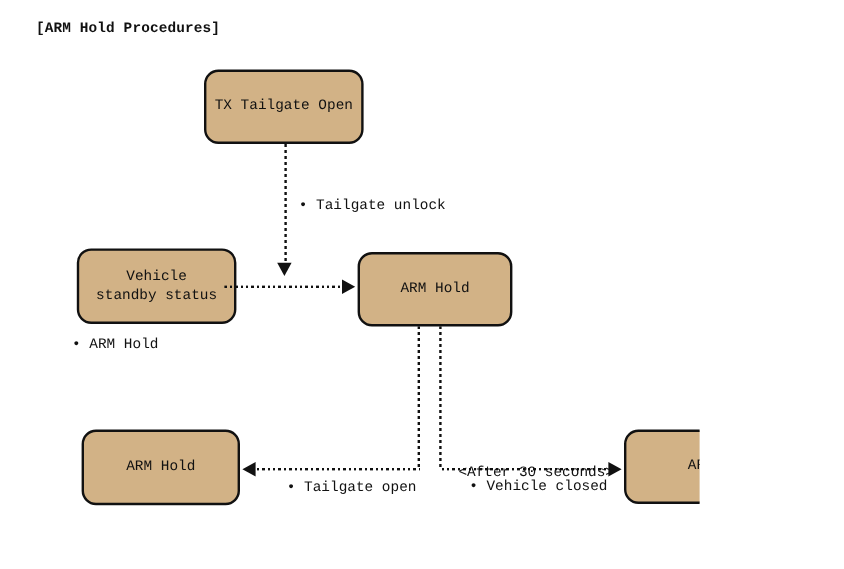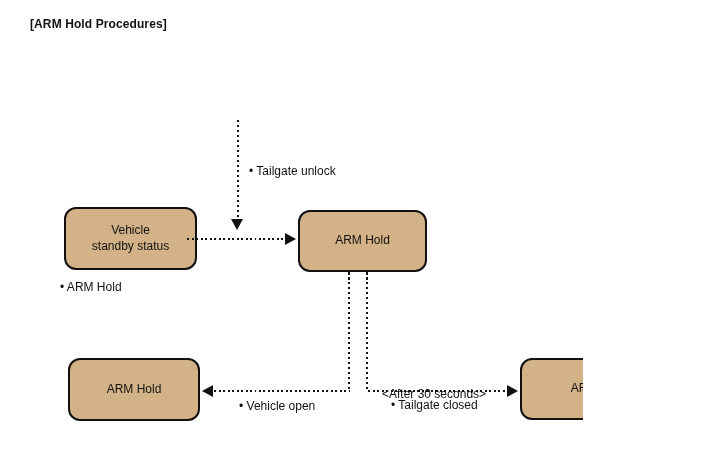"[ARM Hold Procedures]" .stage { font-family: none -> Liberation Mono, monospace }
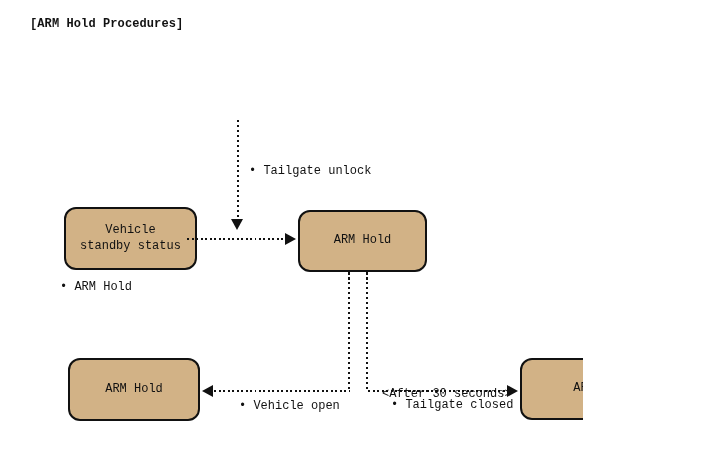"TX Tailgate Open" div.node { html: none -> <div> <span>TX Tailgate Open</span> </div> }
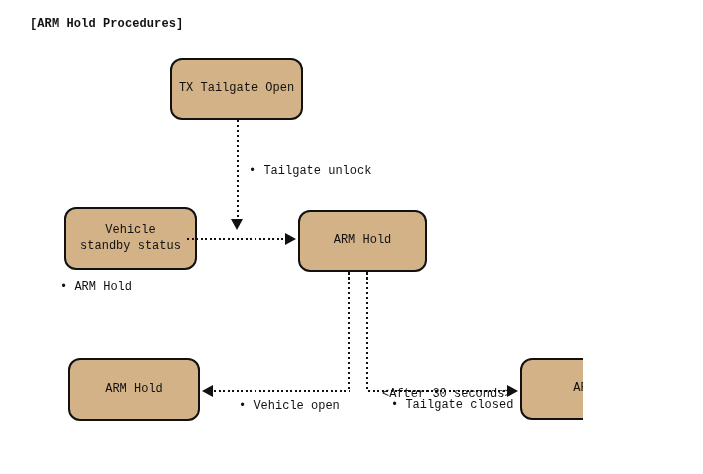"• Vehicle open" div.edge-label { text: Vehicle -> Tailgate }
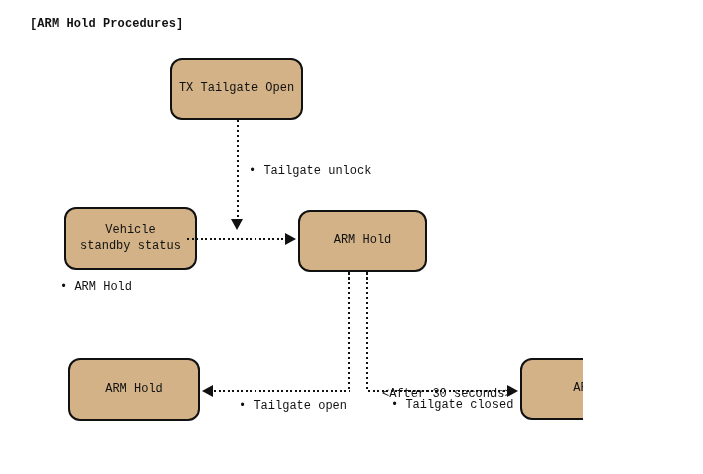"• Tailgate closed" div.edge-label { text: Tailgate -> Vehicle }
